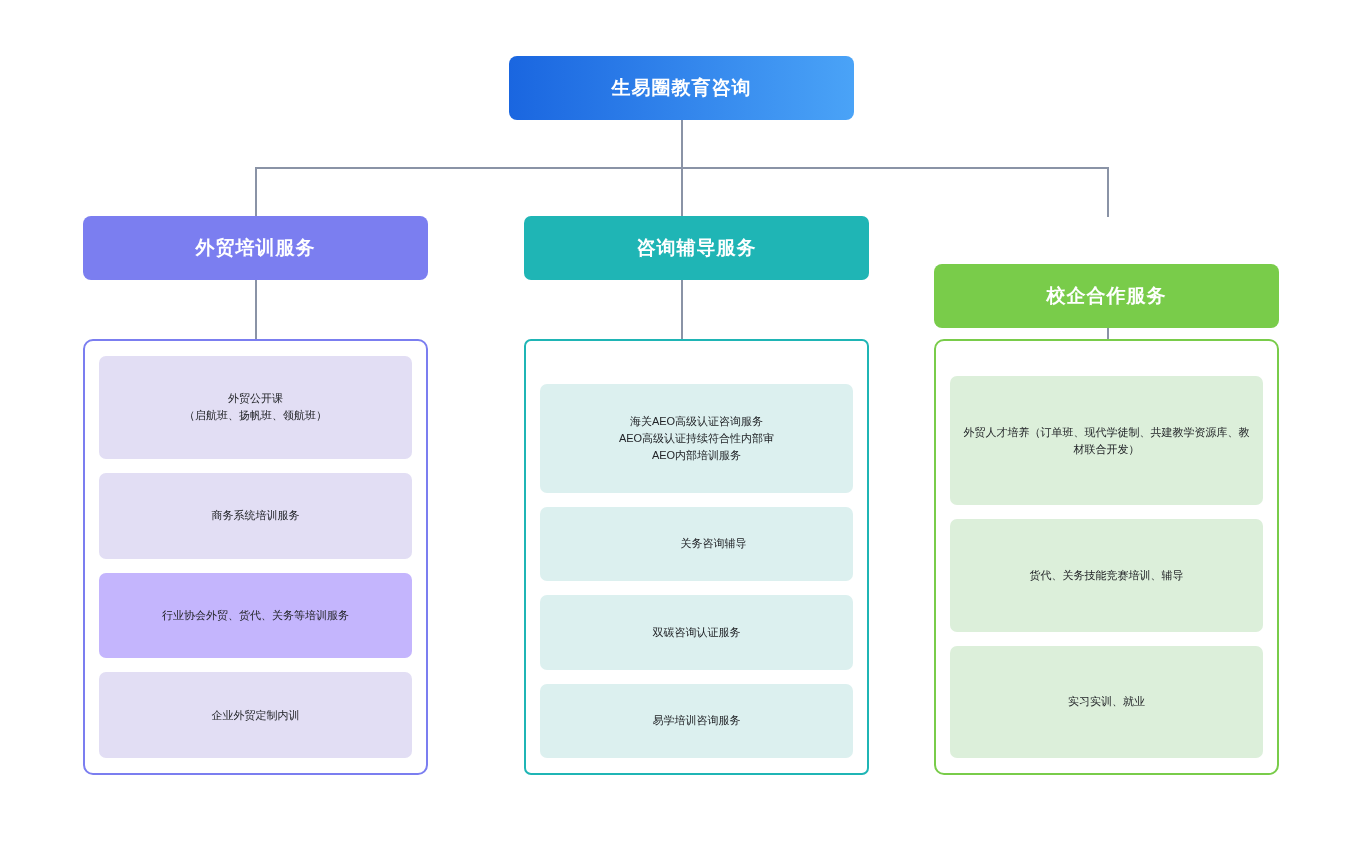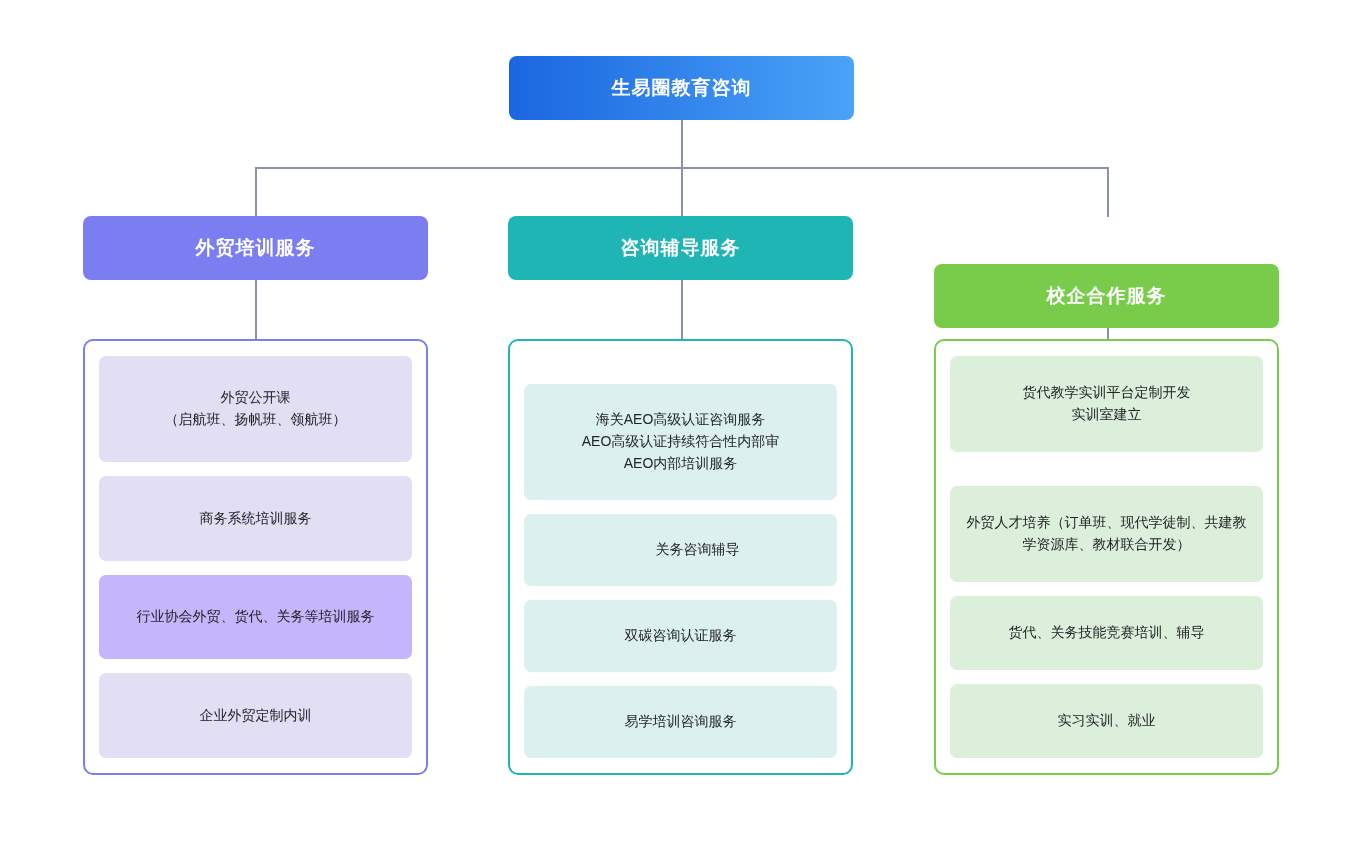"咨询辅导服务" .col-2 { border-radius: none -> 7px; left: 508px -> 524px }
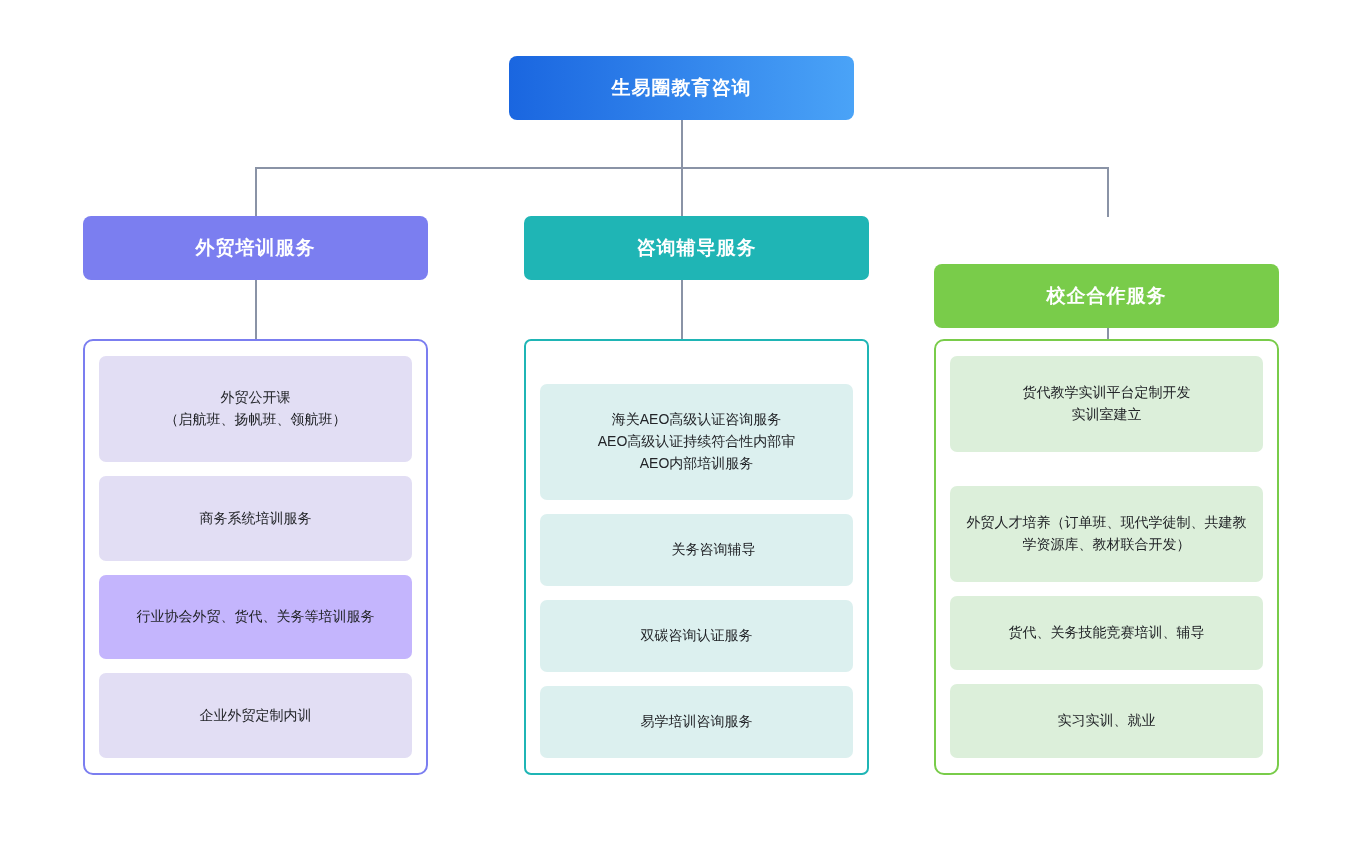"外贸公开课" .chip { font-size: 14px -> 11px }
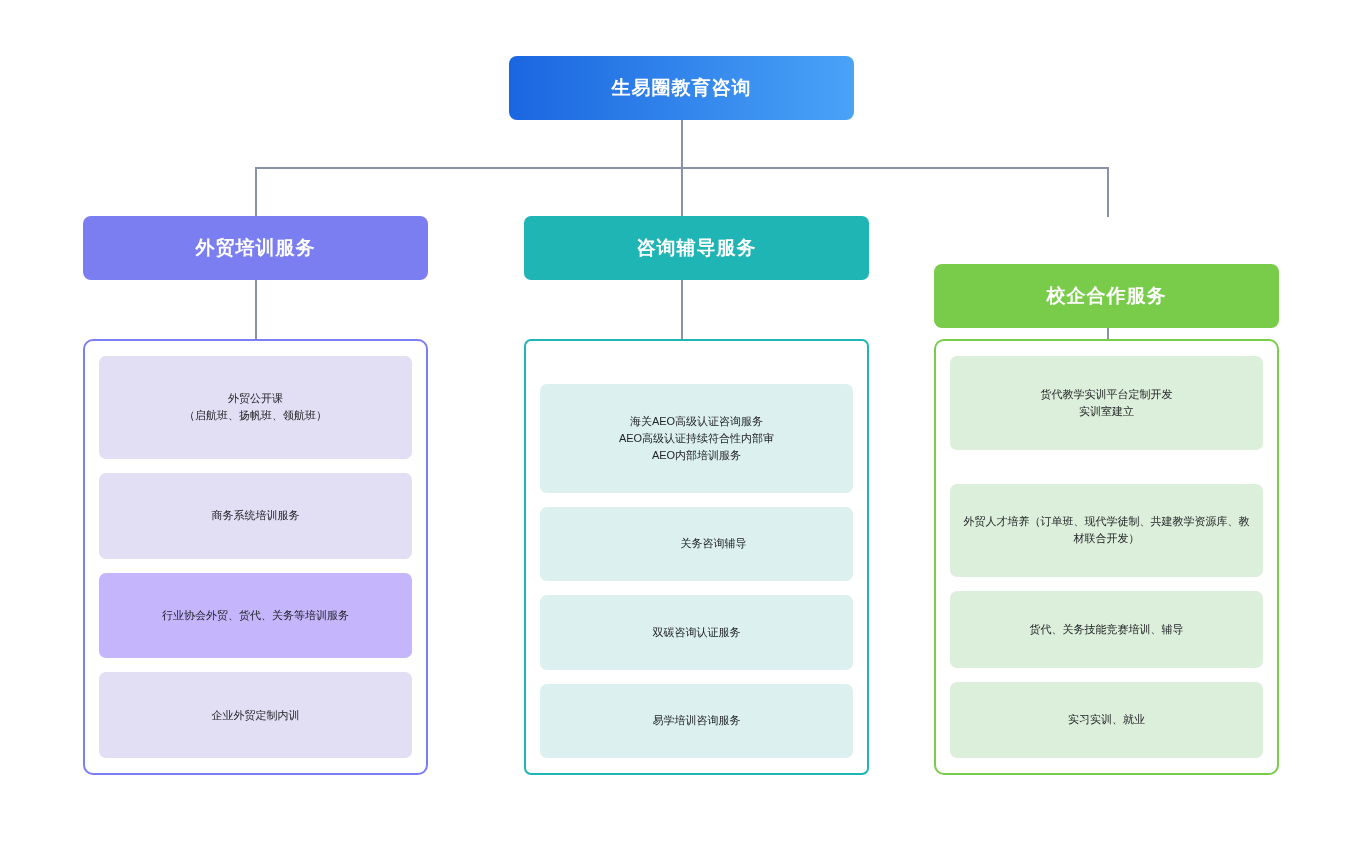"货代教学实训平台定制开发" div.chip { html: <div> <span>货代教学实训平台定制开发 实训室建立</span> </div> -> none }
